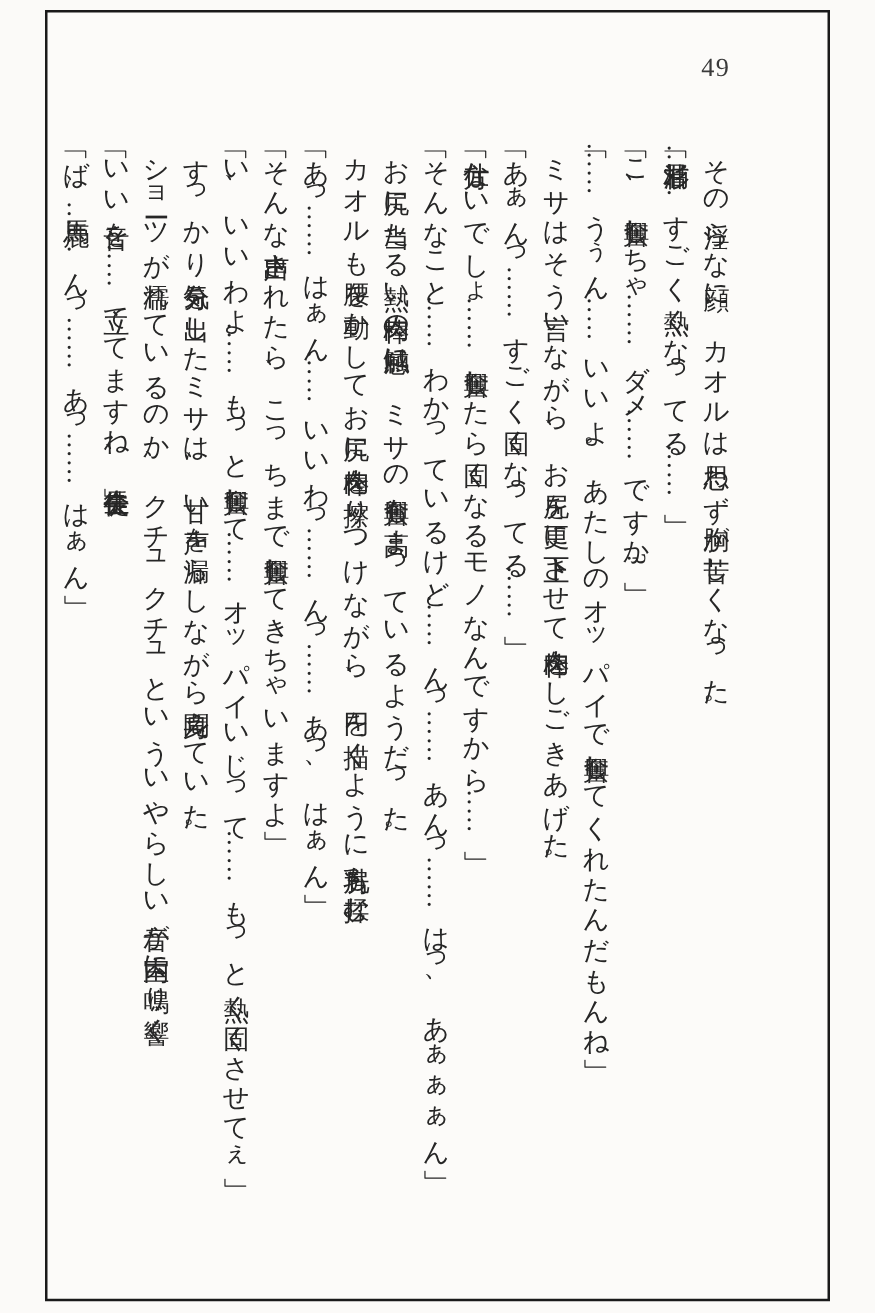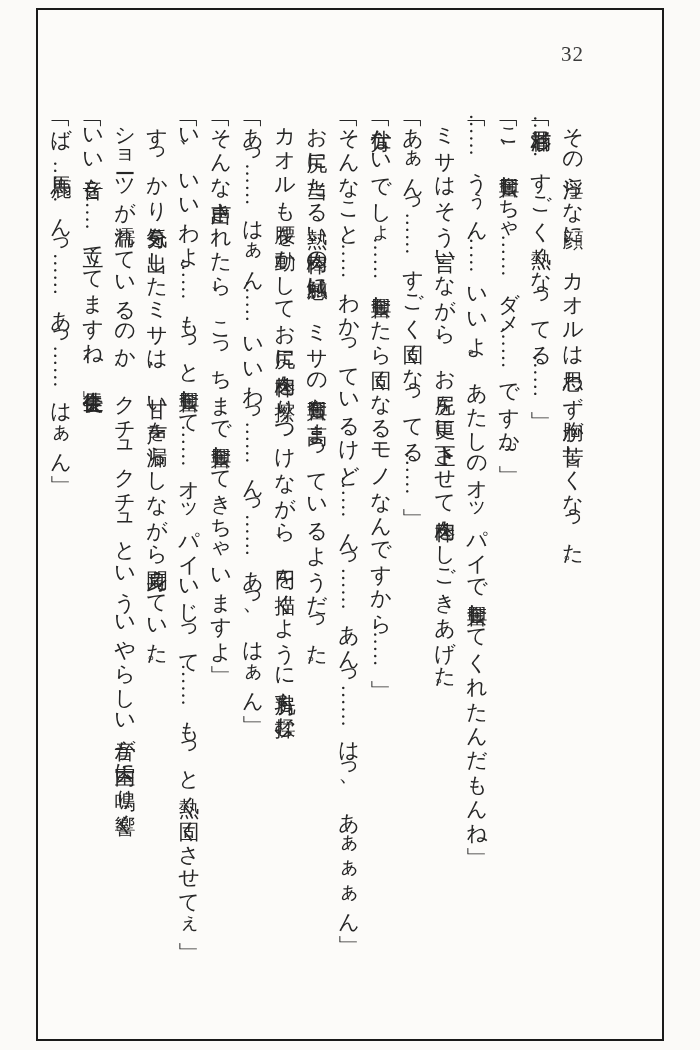"32" div.page-number { text: 32 -> 49 }
